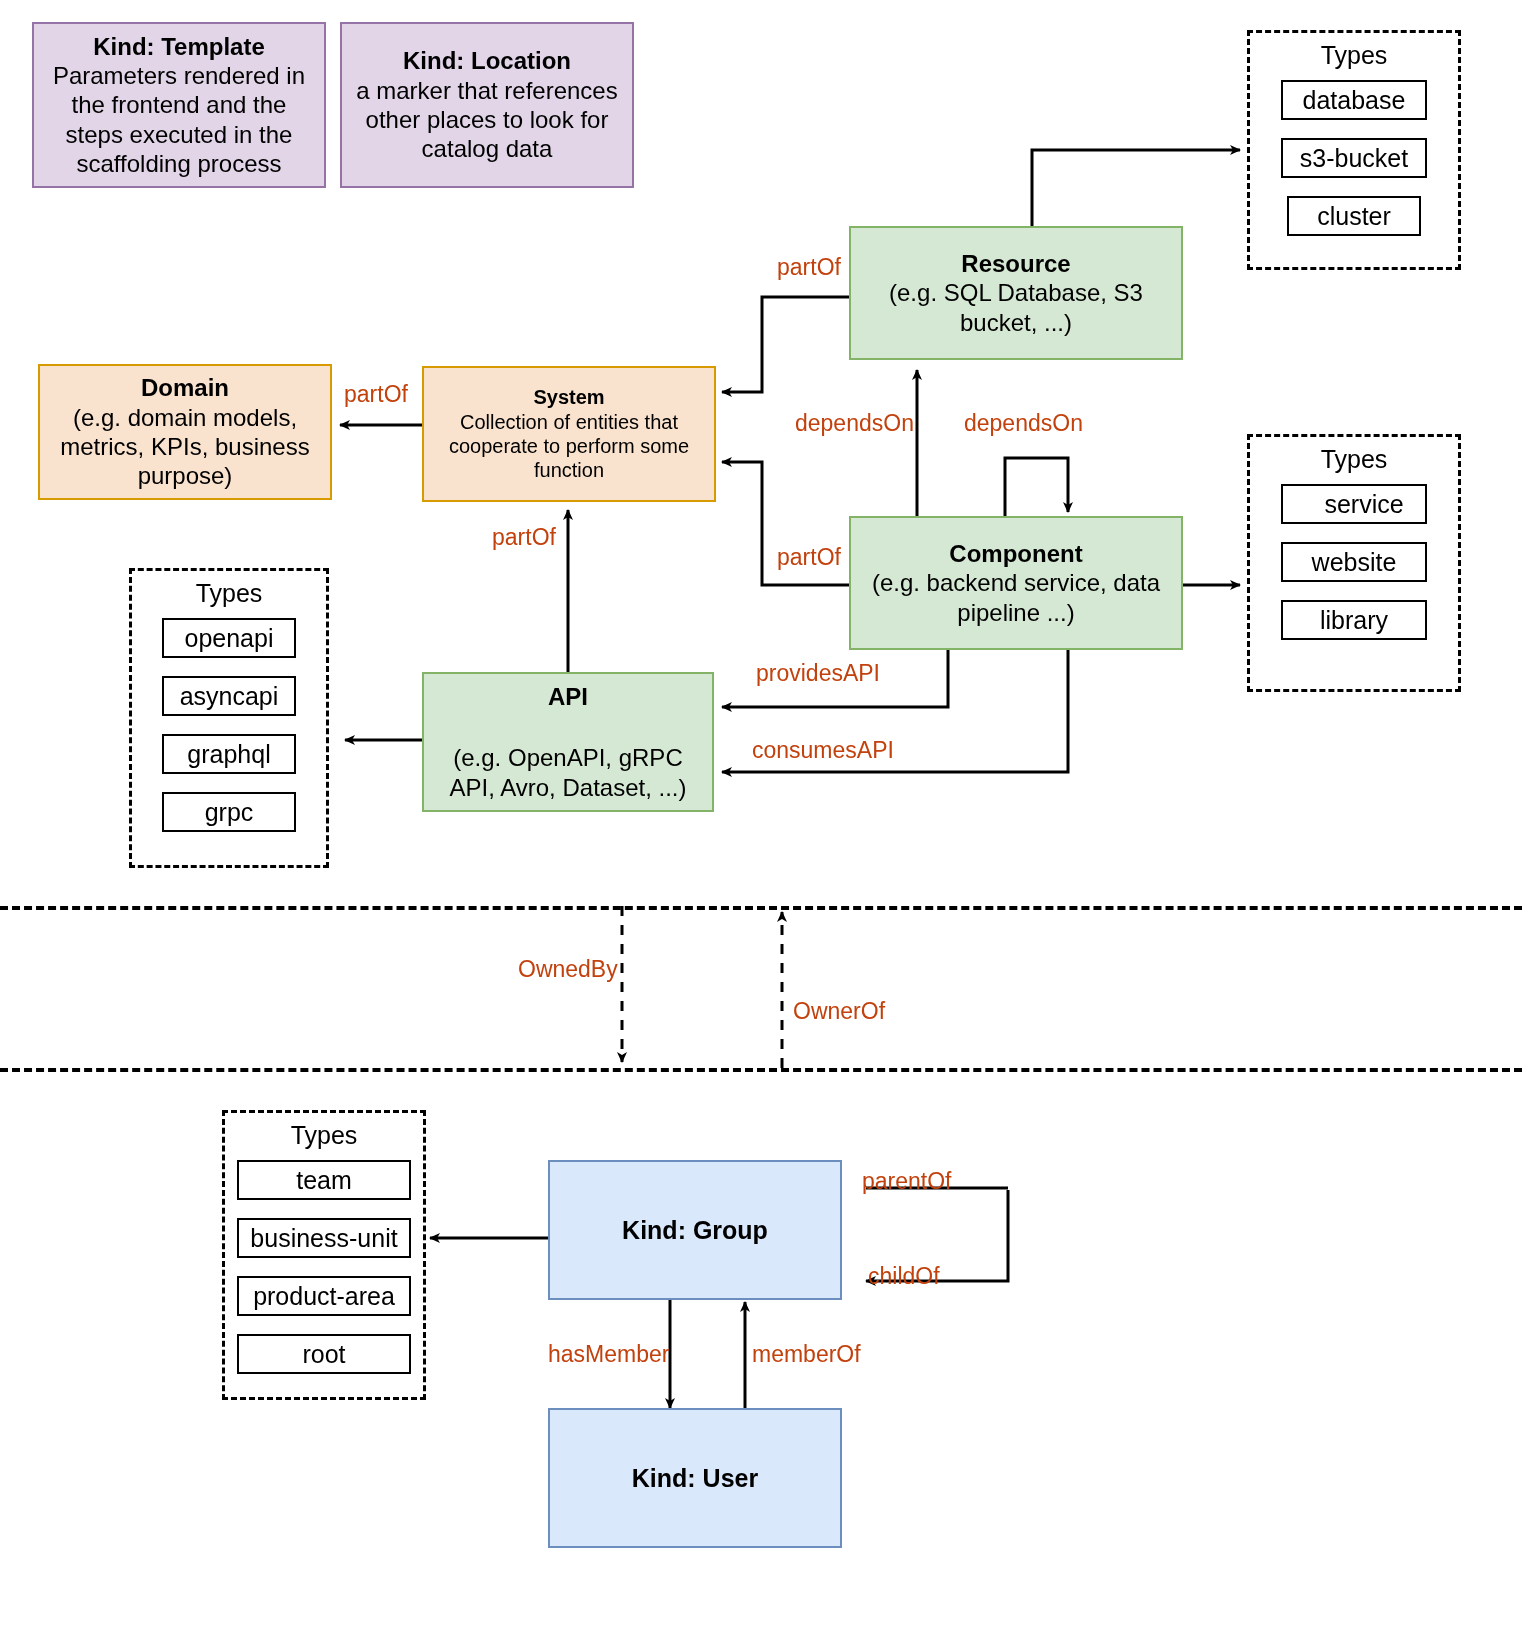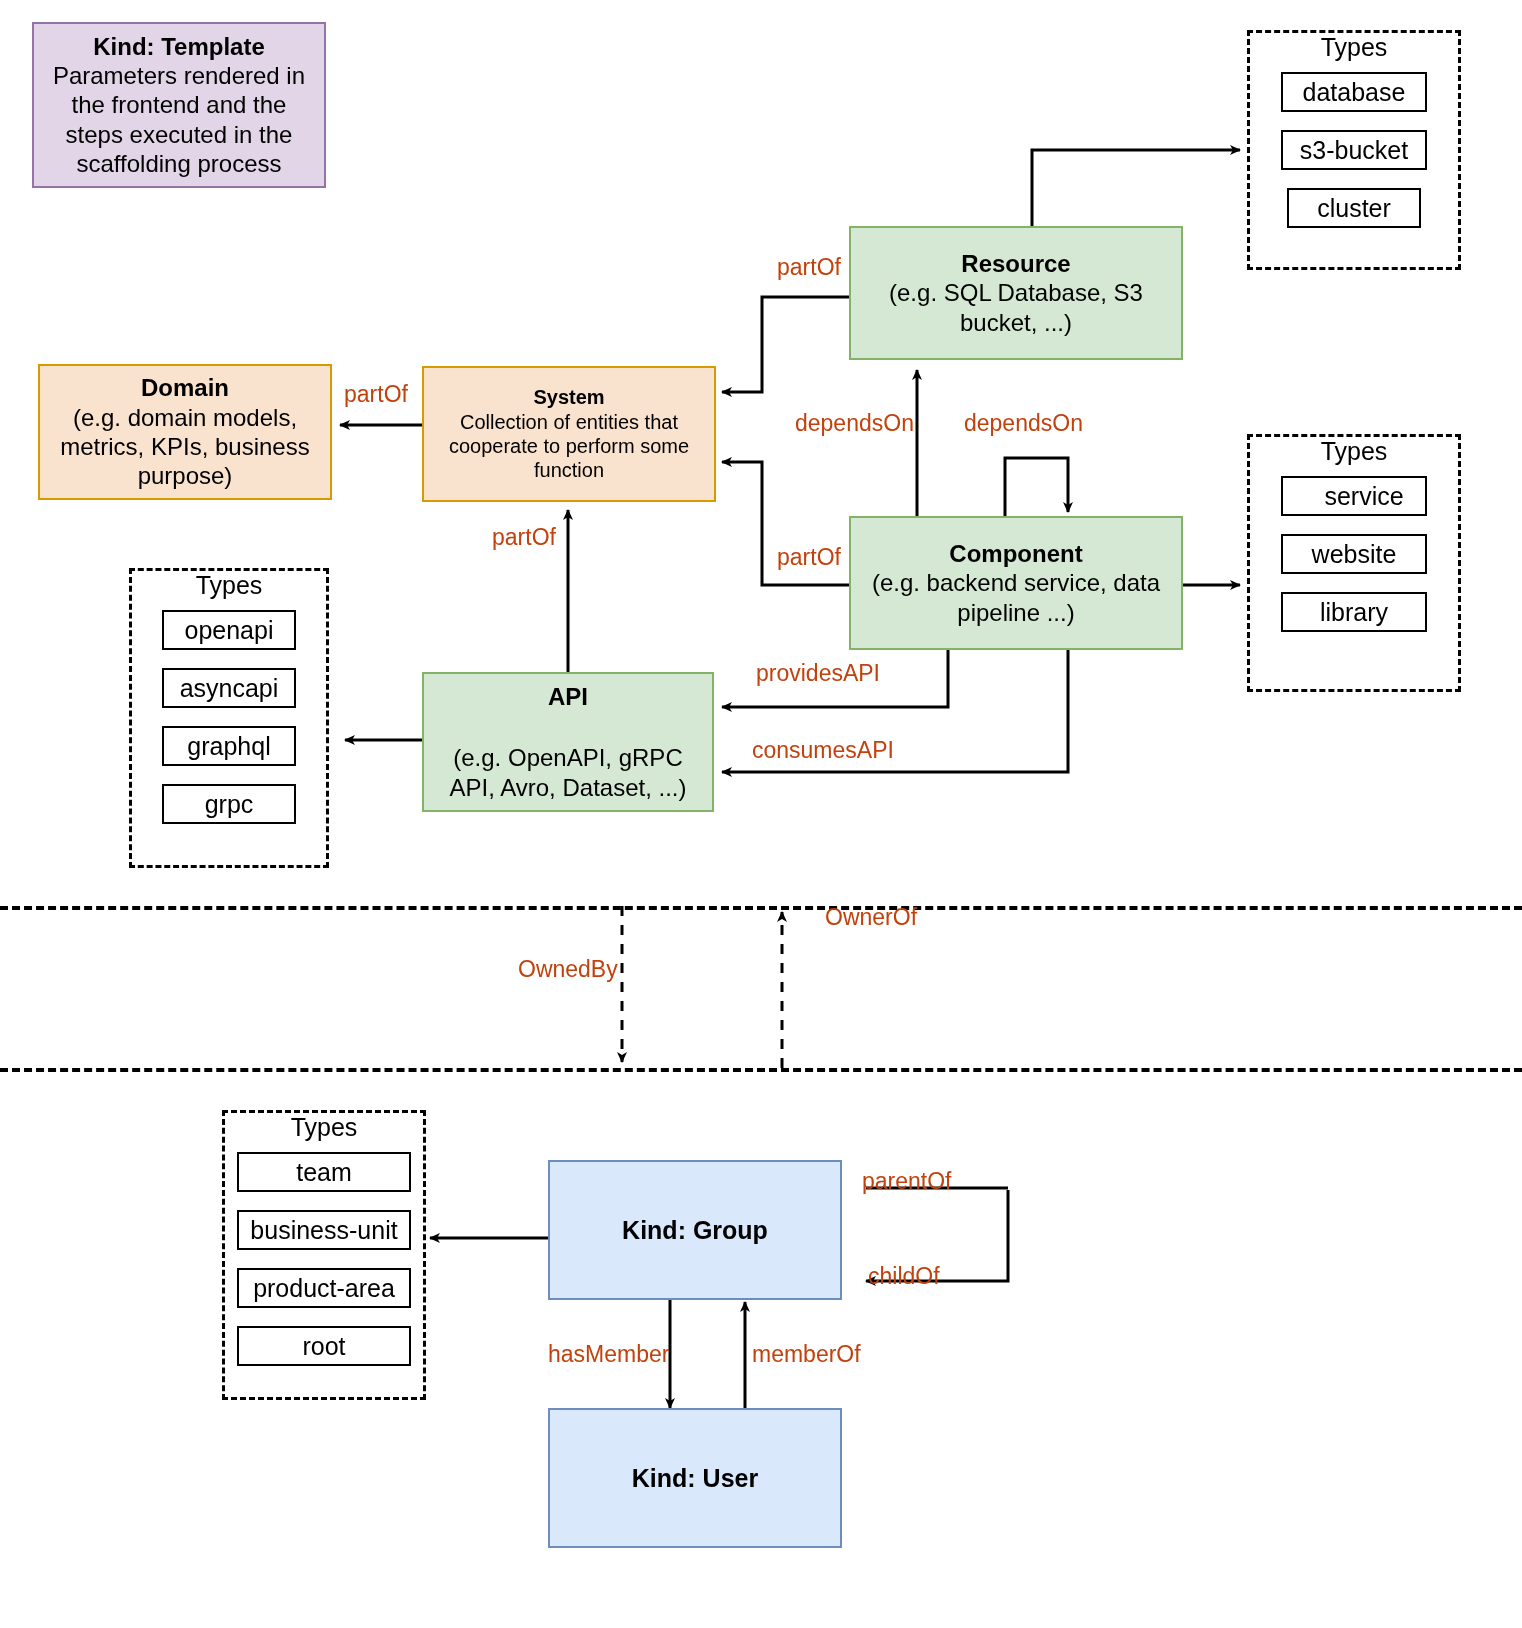"Kind: Location" div.node { html: none -> <div> <div>Kind: Location</div> <div>a marker that references other places to look for catalog data</div> </div> }
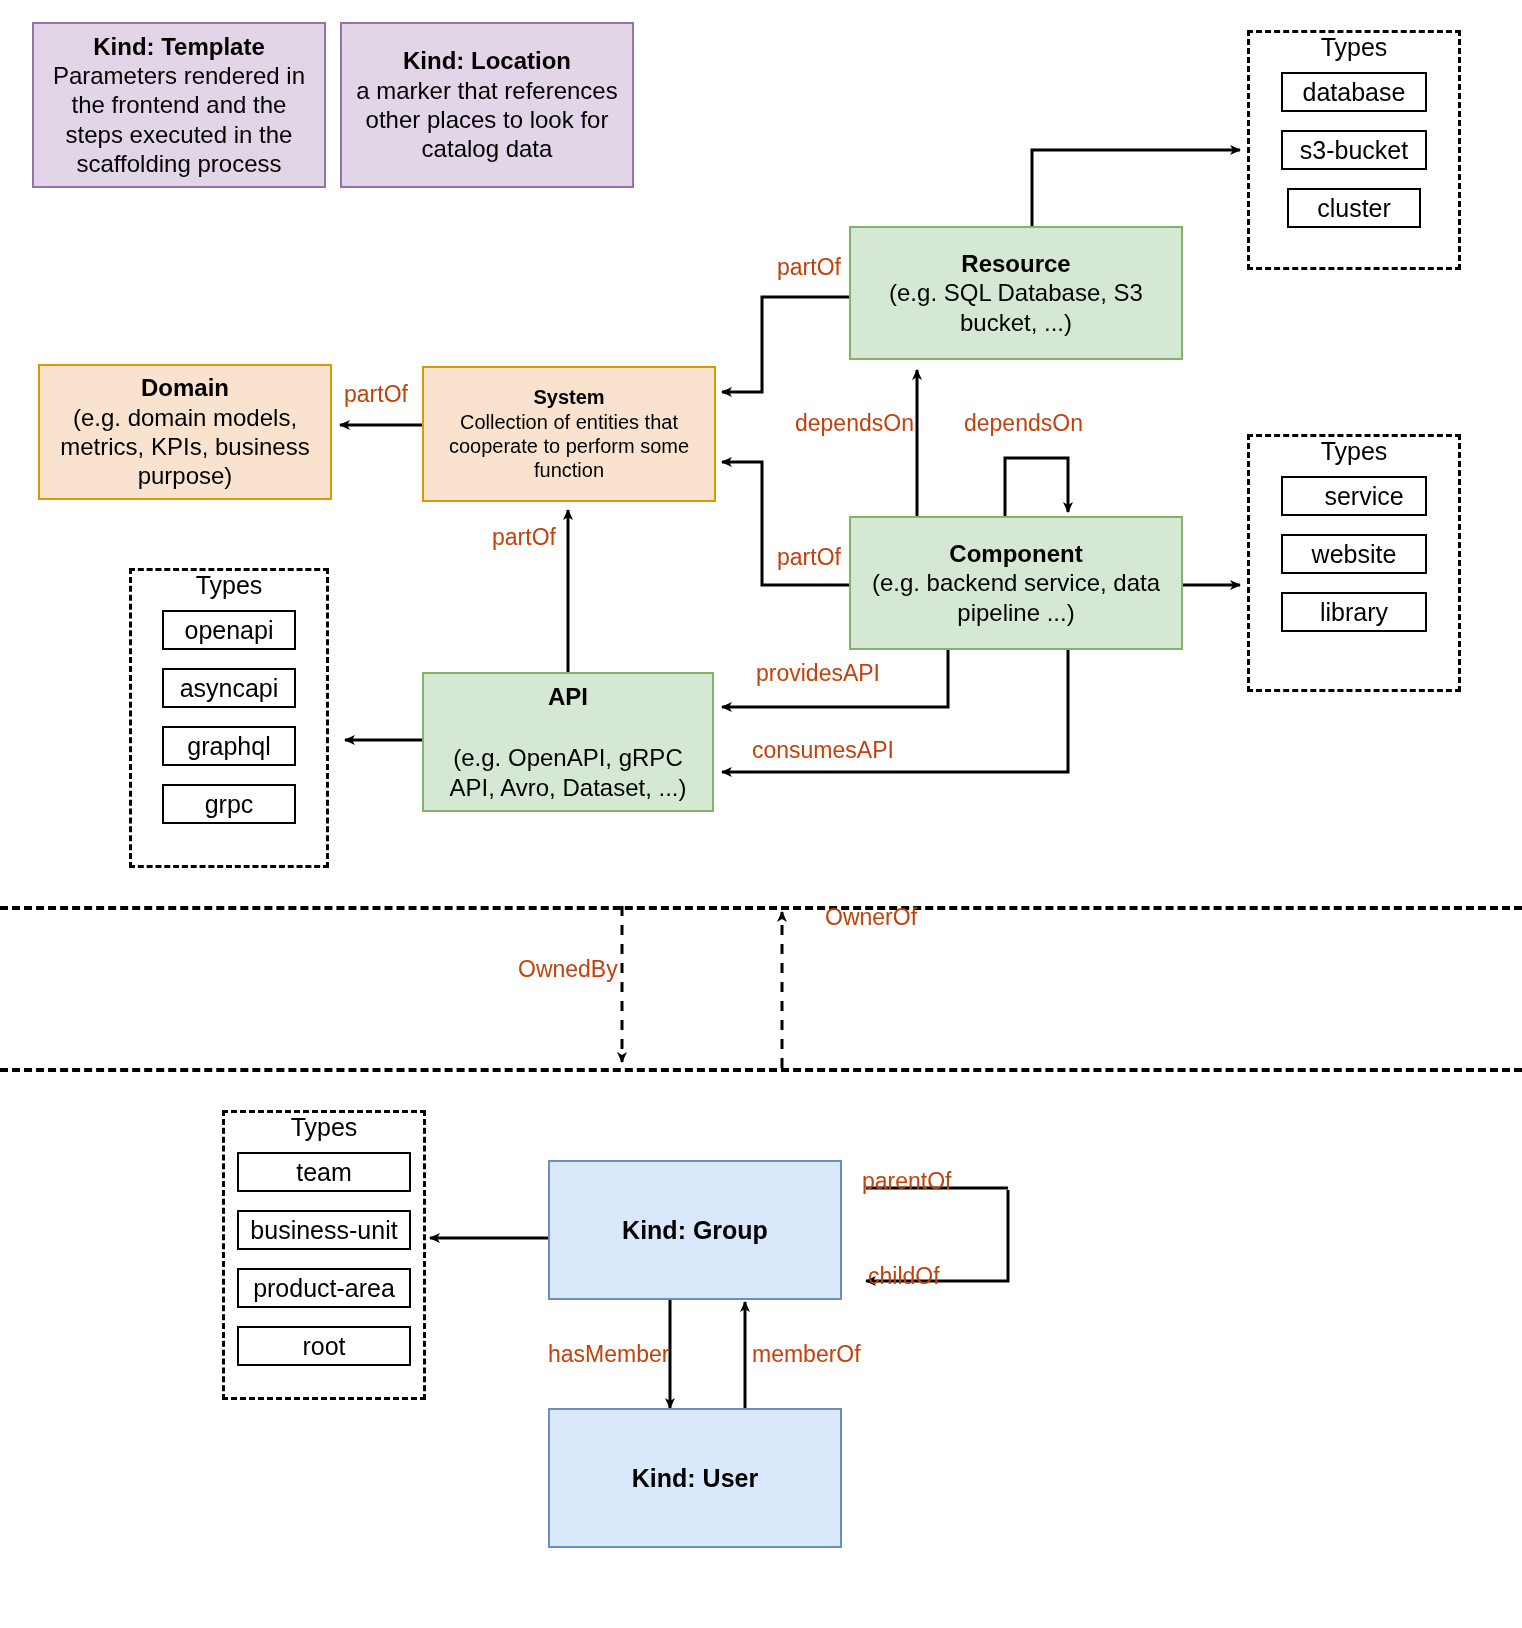"Types" .typesbox .th { margin-top: 0 -> 8px }
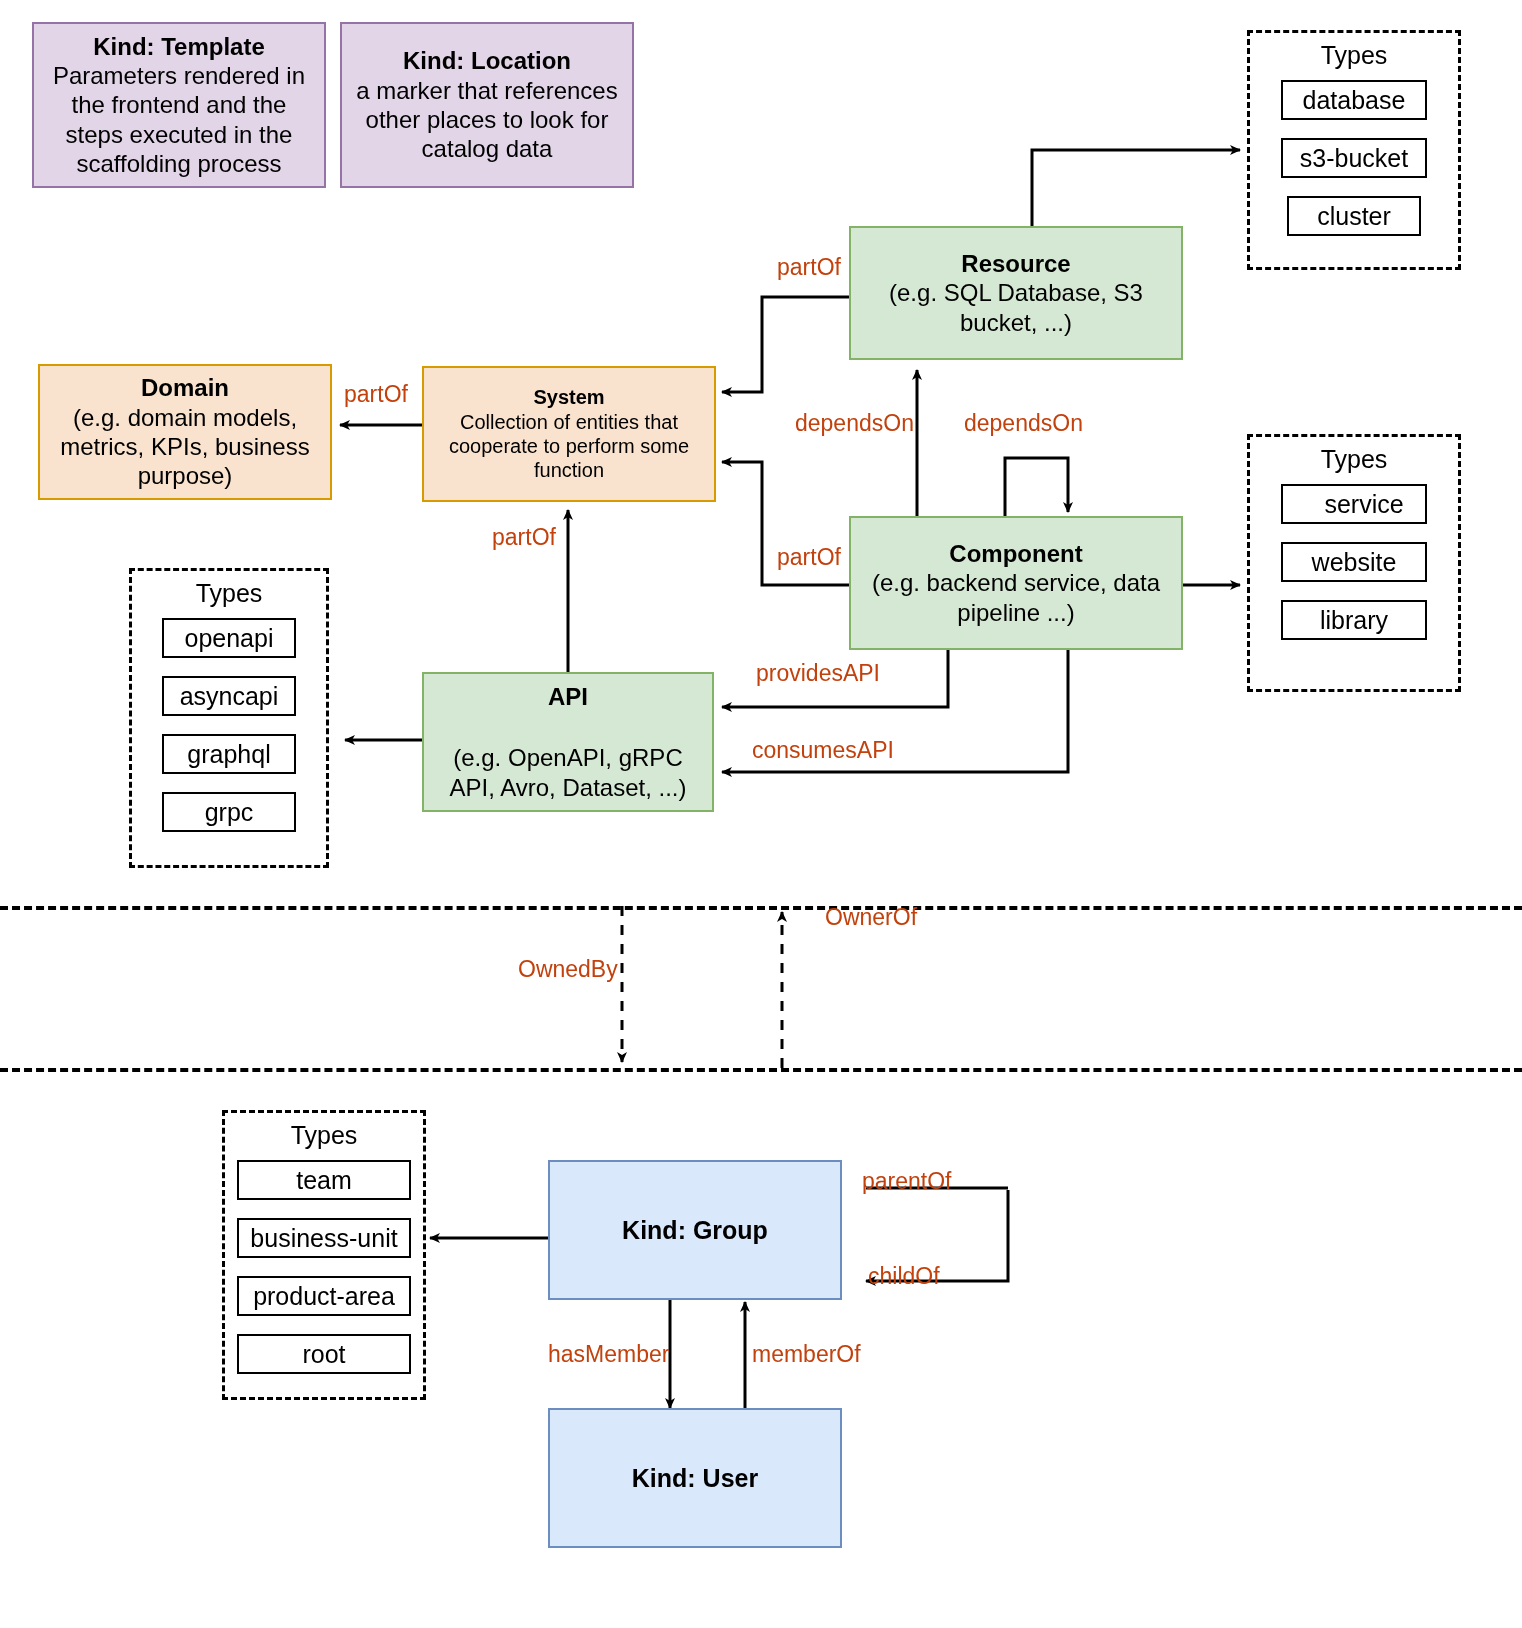"OwnerOf" div.lbl { margin-left: 32px -> none; top: 904px -> 998px }
